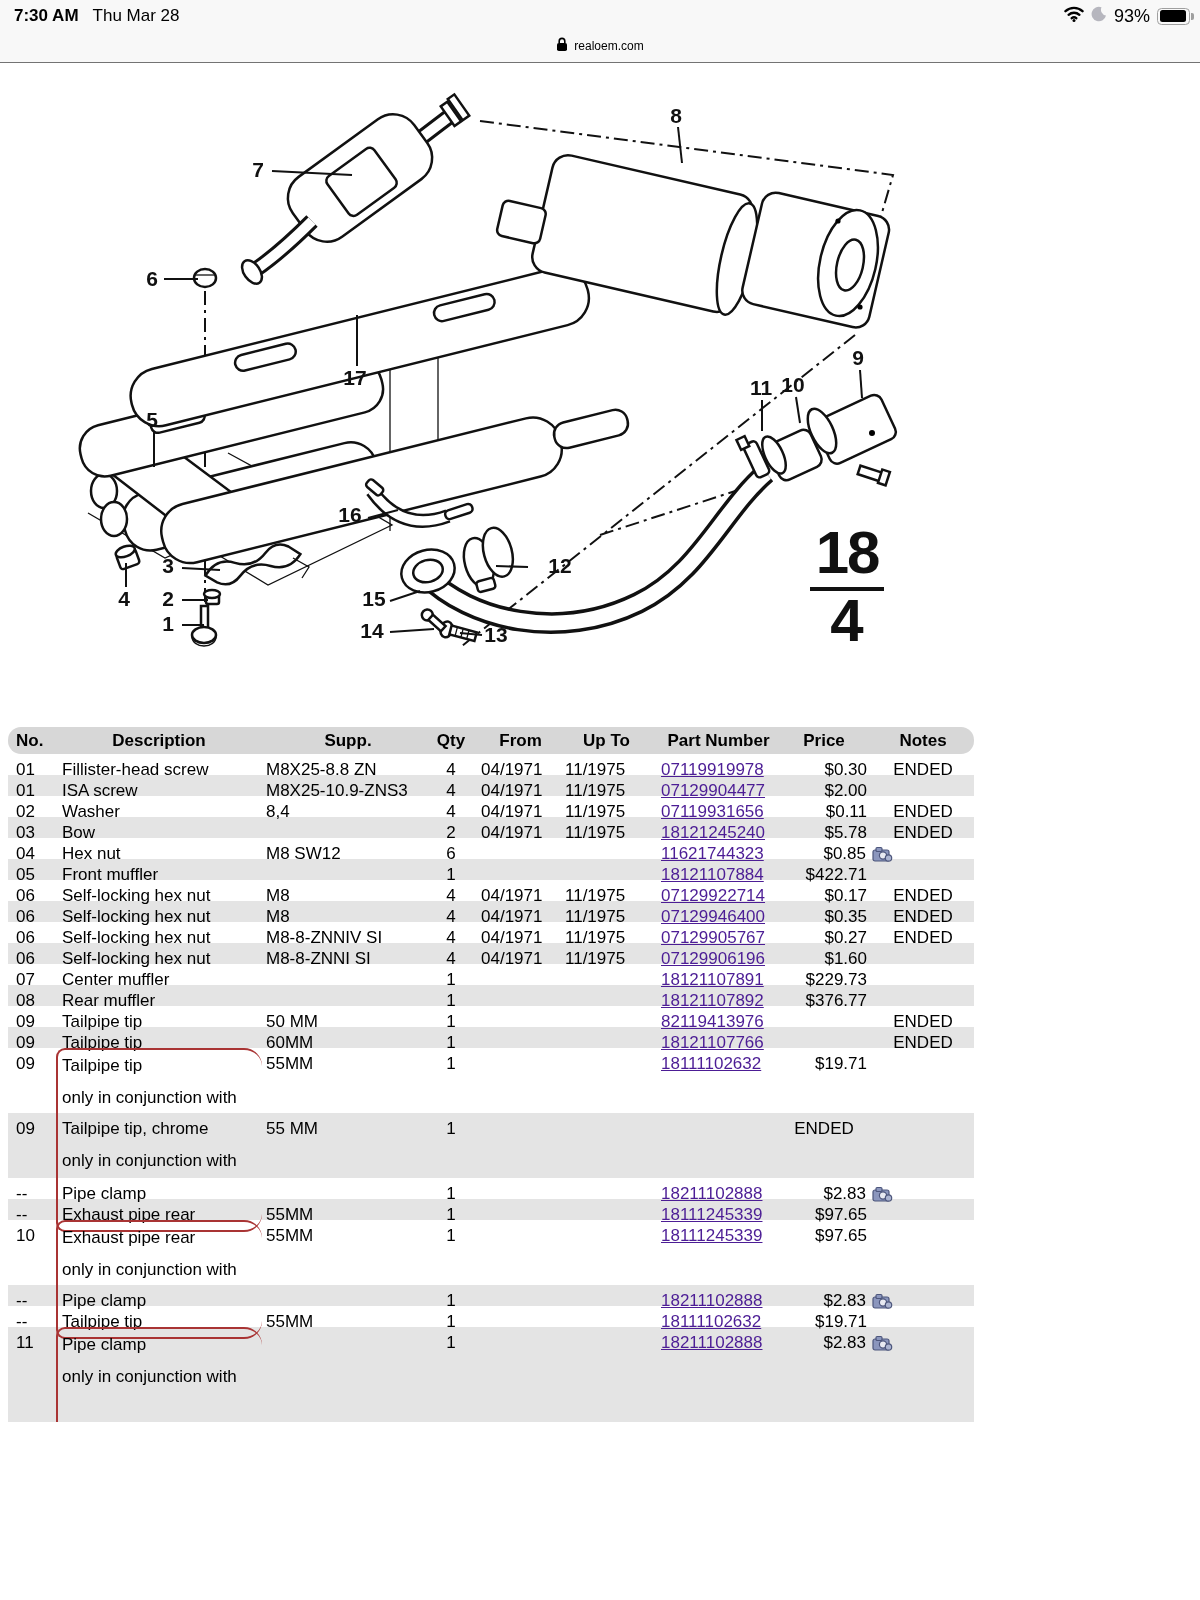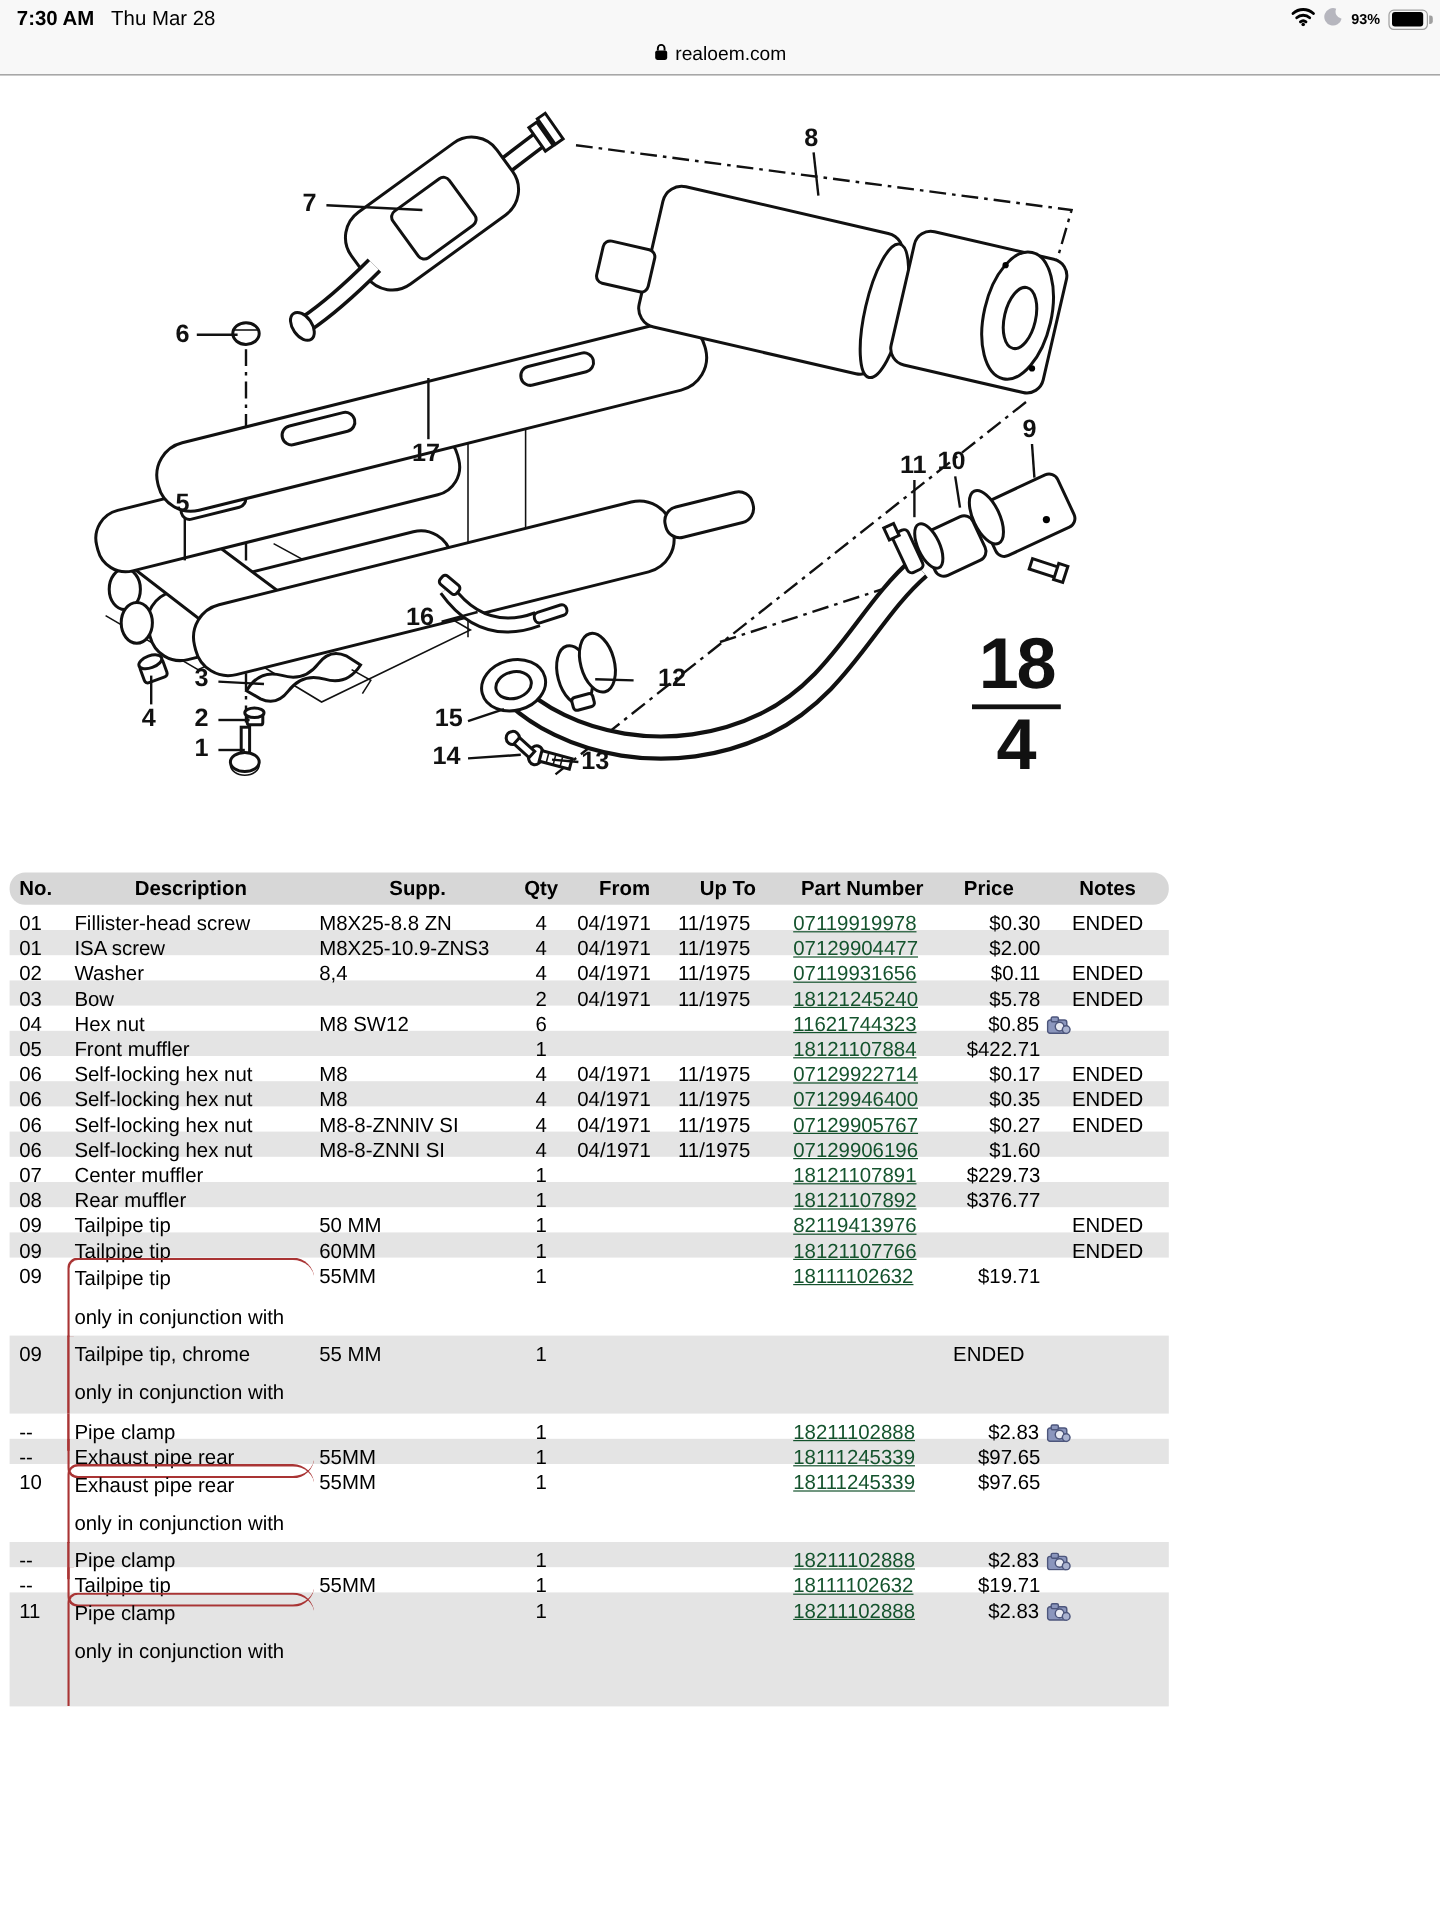"93%" .battery-pct { font-size: 12px -> 18px; font-weight: bold -> none }
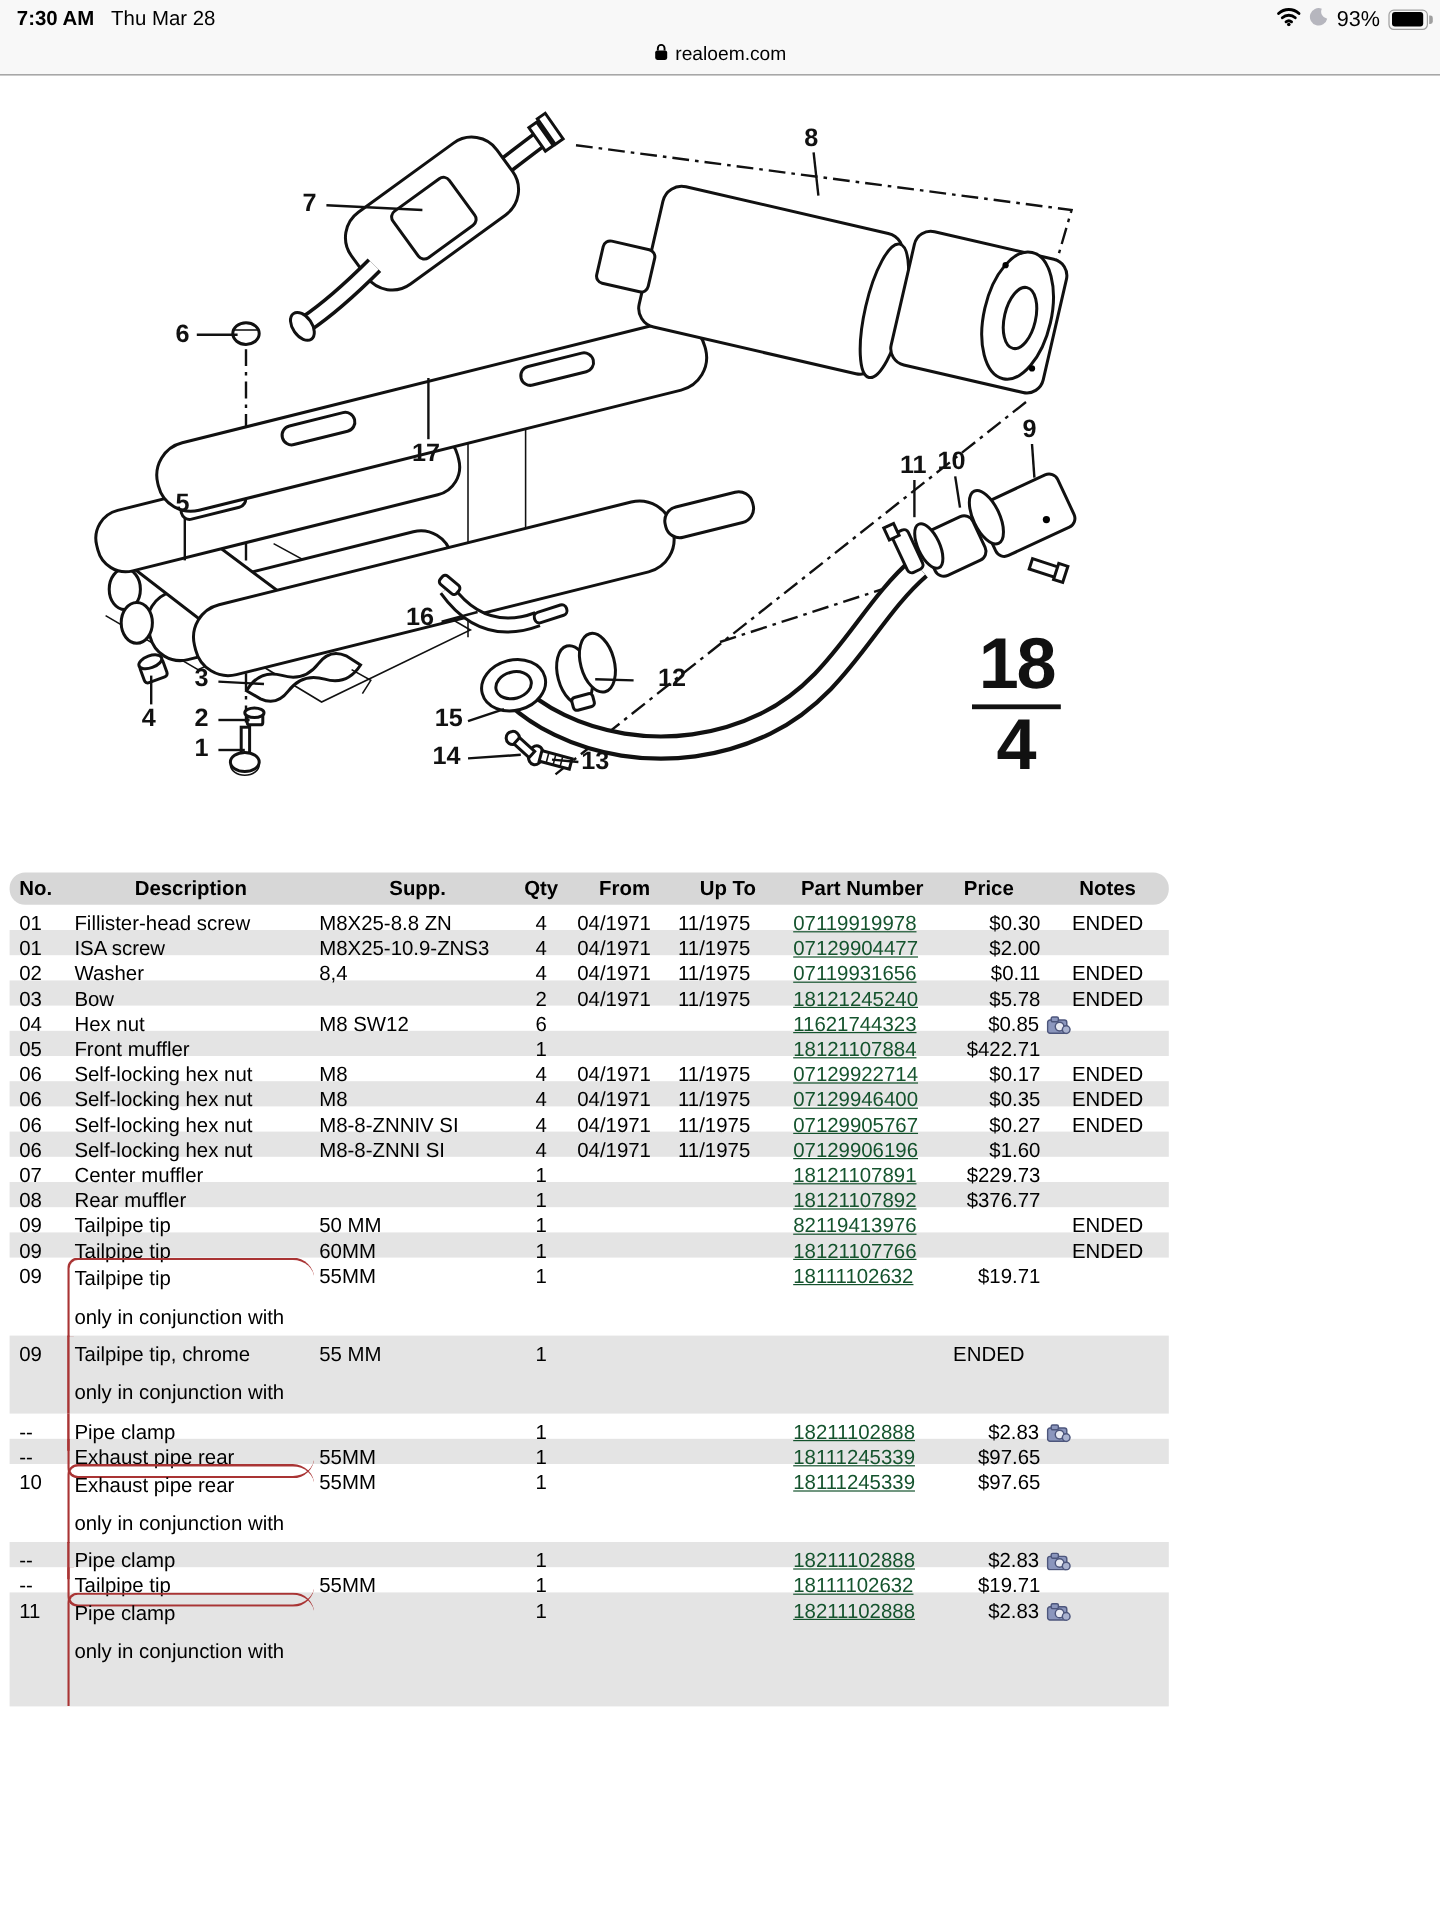"realoem.com" .urlbar { font-size: 16px -> 12px }
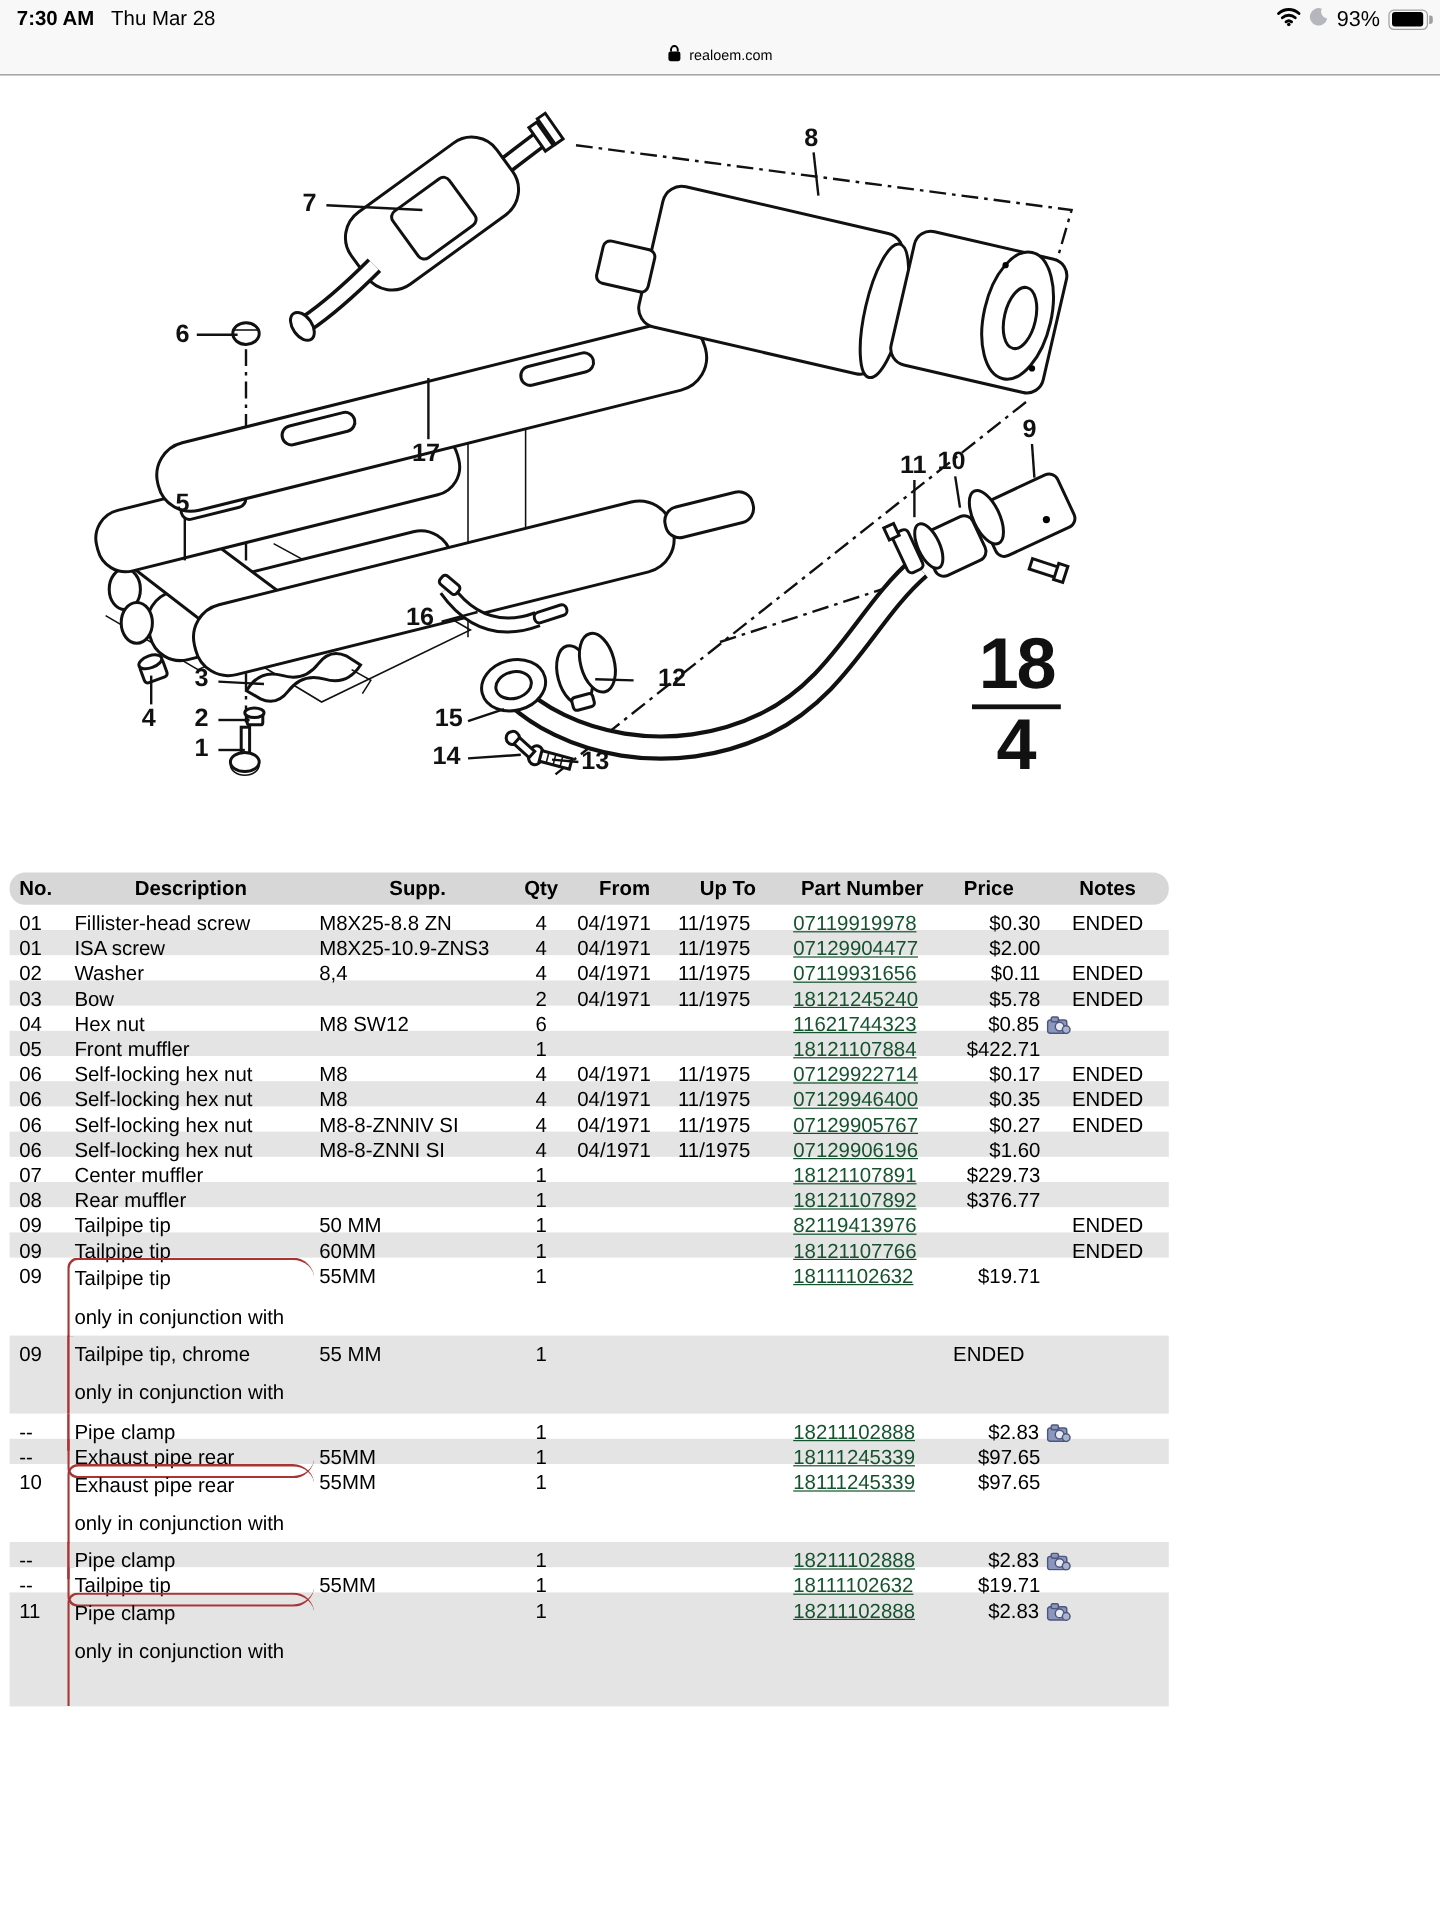"07119919978" .plink { color: #14532d -> #4c1d95 }
